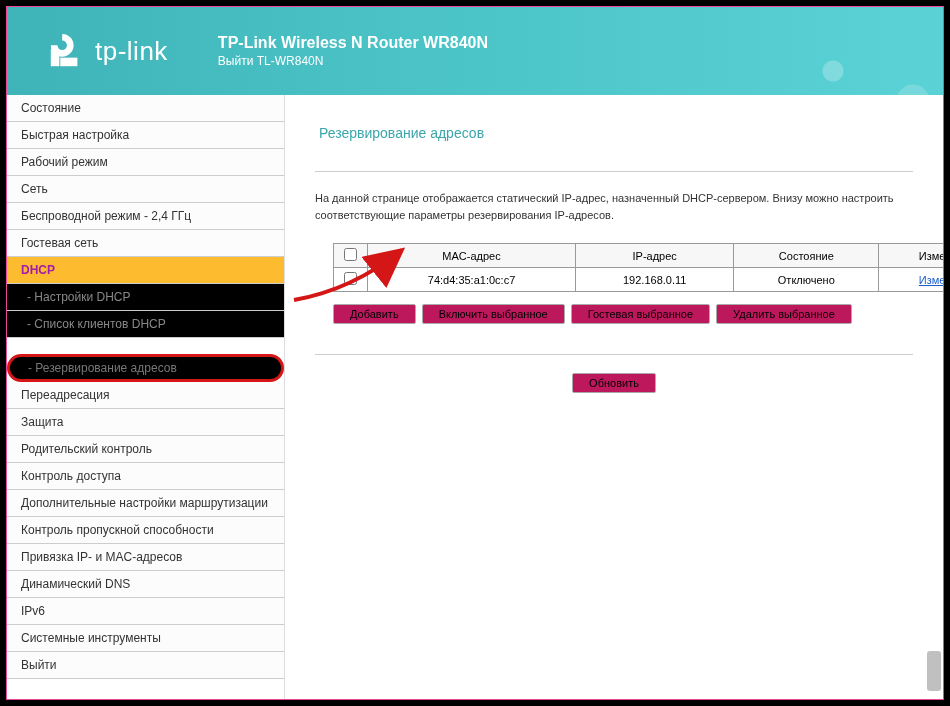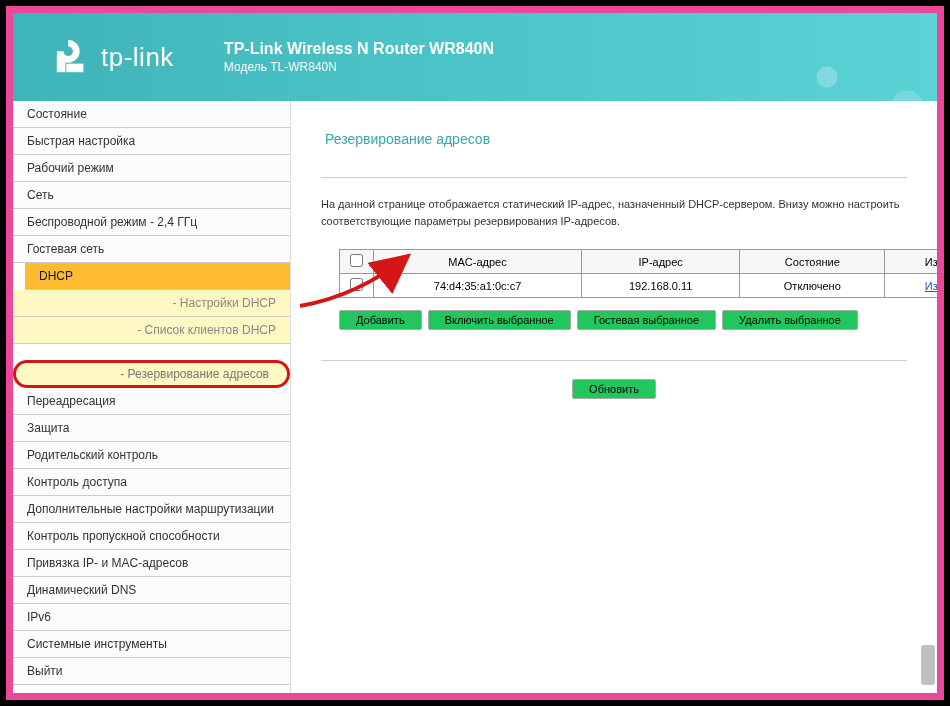"tp-link" .frame { border: 7px solid #ec4899 -> 1px solid #ec4899 }
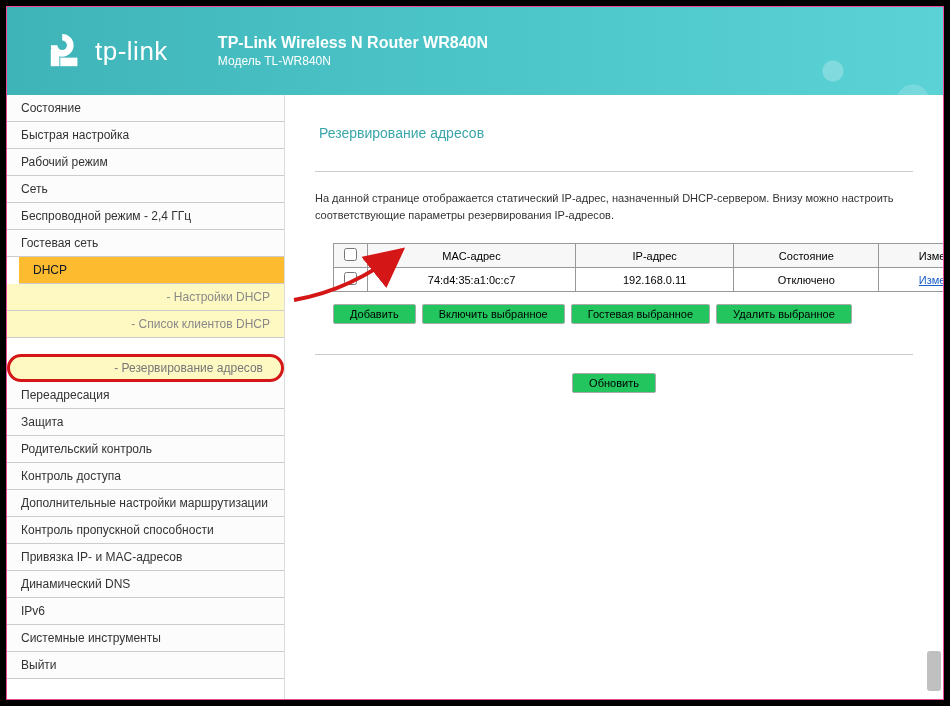"Модель TL-WR840N" div.title-sub { text: Модель -> Выйти }
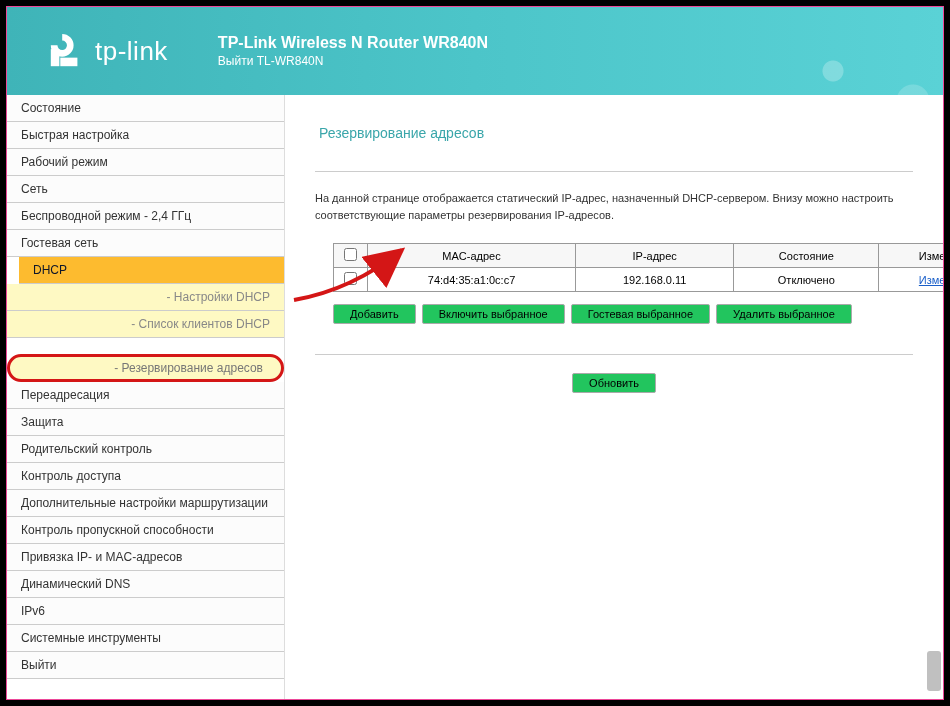"DHCP" .menu-item.selected { color: #0f172a -> #a21caf; font-weight: normal -> bold; margin-left: 12px -> none }
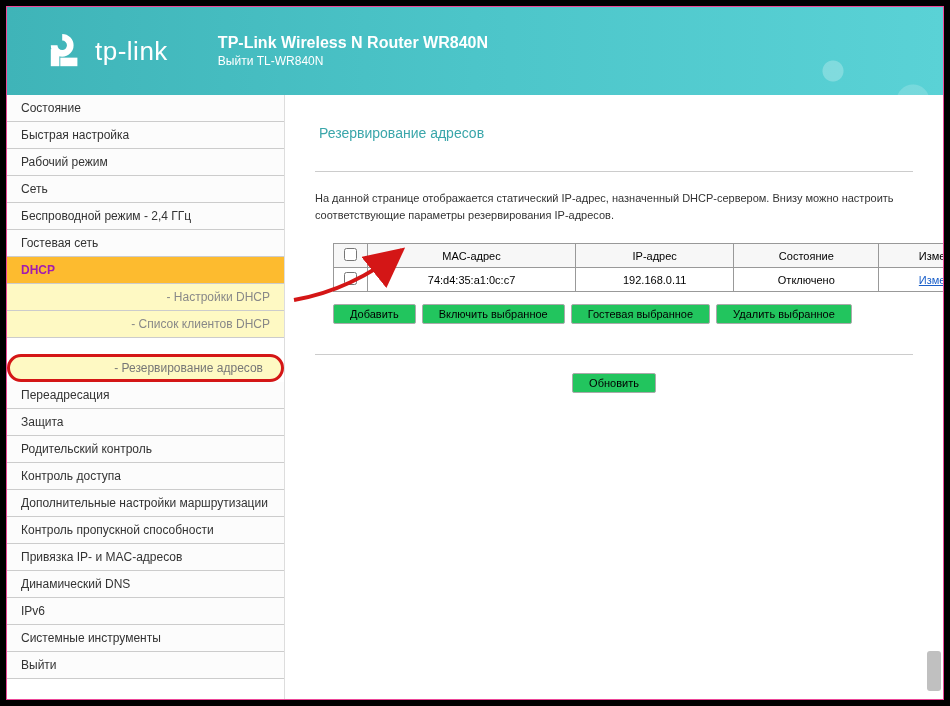"- Настройки DHCP" .menu-sub { background: #fef9c3 -> #000000; text-align: right -> none }
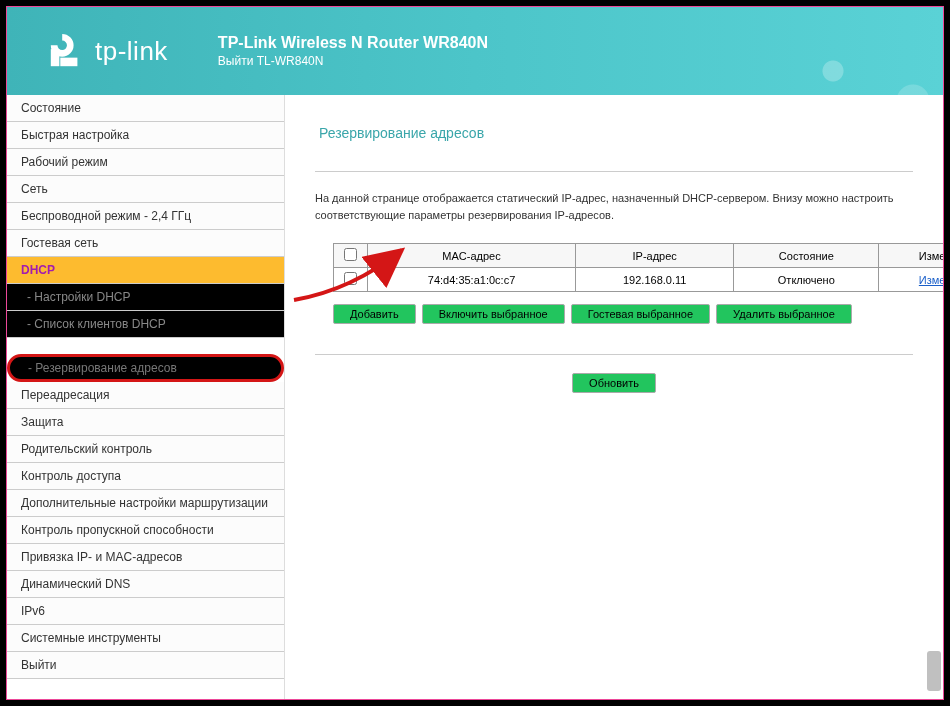"Добавить" .btn { background: #22c55e -> #be185d }
